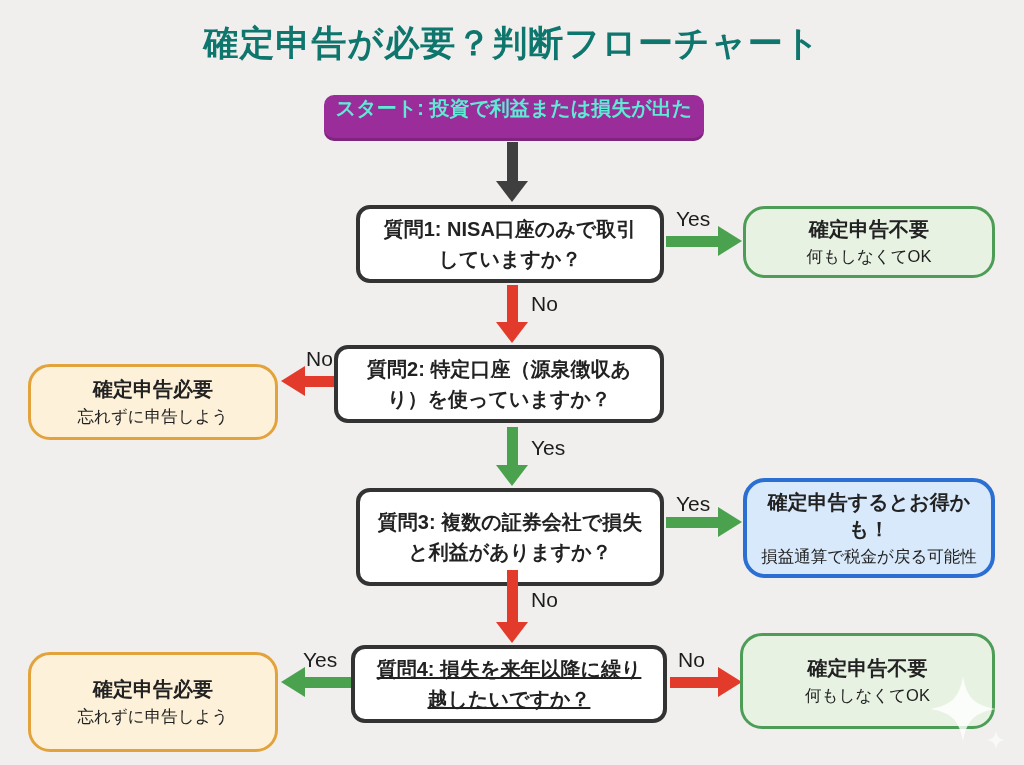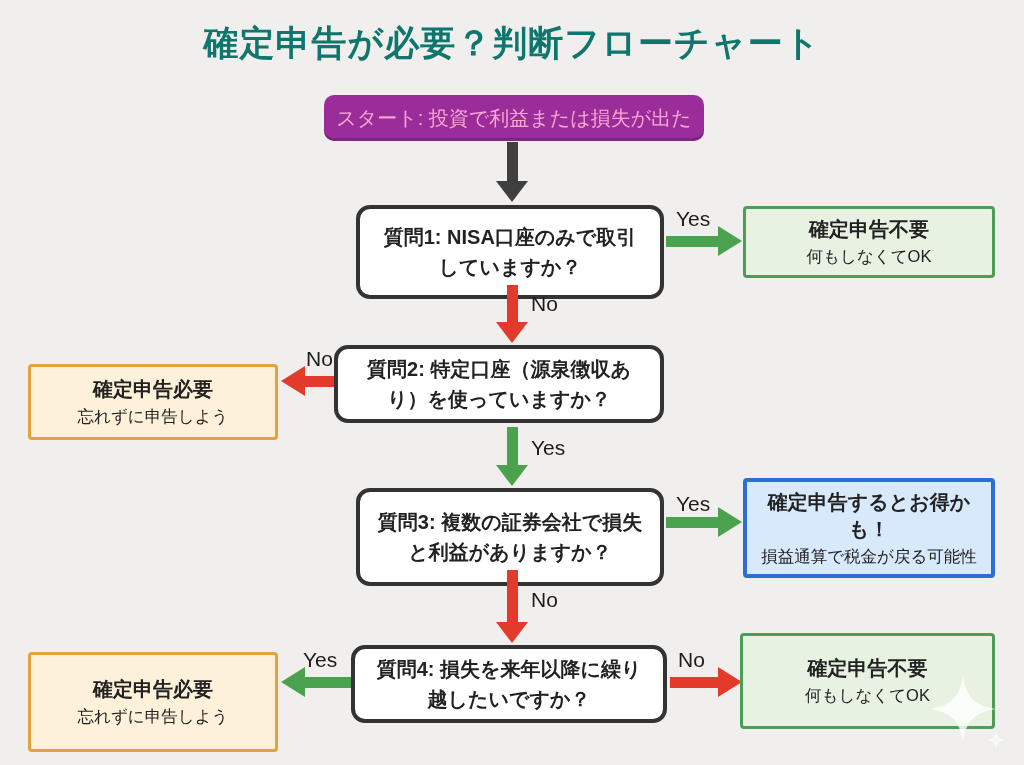"スタート: 投資で利益または損失が出た" .start-box { align-items: center -> none; color: #f9a8d4 -> #5eead4; font-weight: normal -> bold }
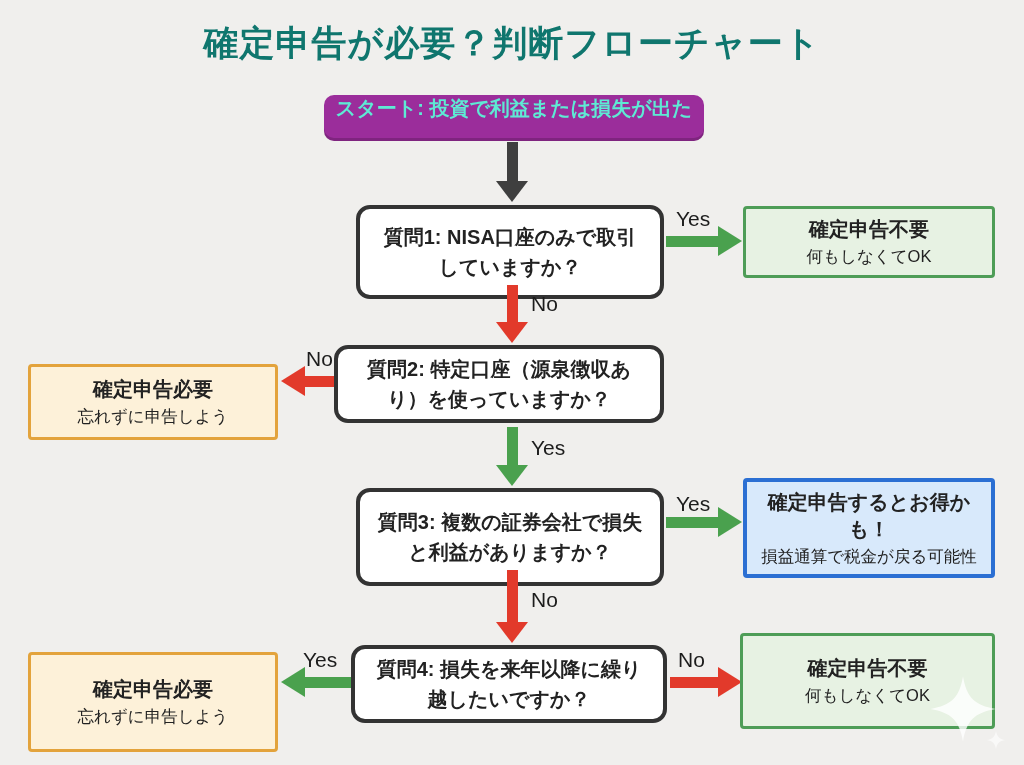"質問1: NISA口座のみで取引していますか？" .q1 { height: 94px -> 78px }
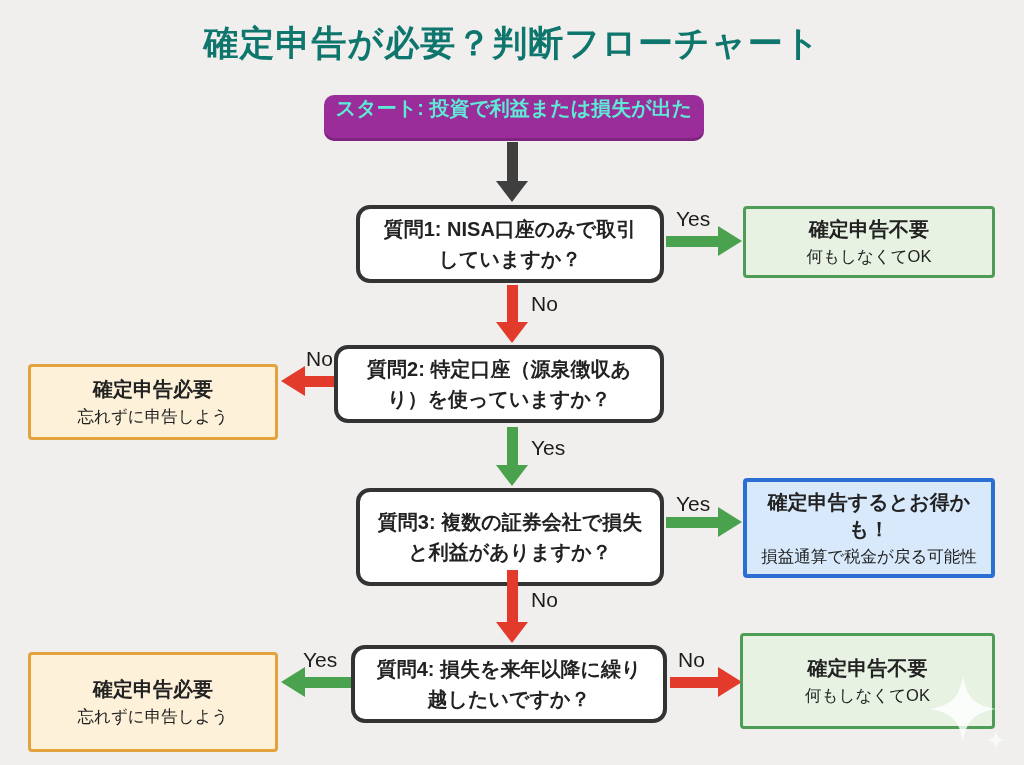"確定申告不要" .obox { border-radius: 4px -> 22px }
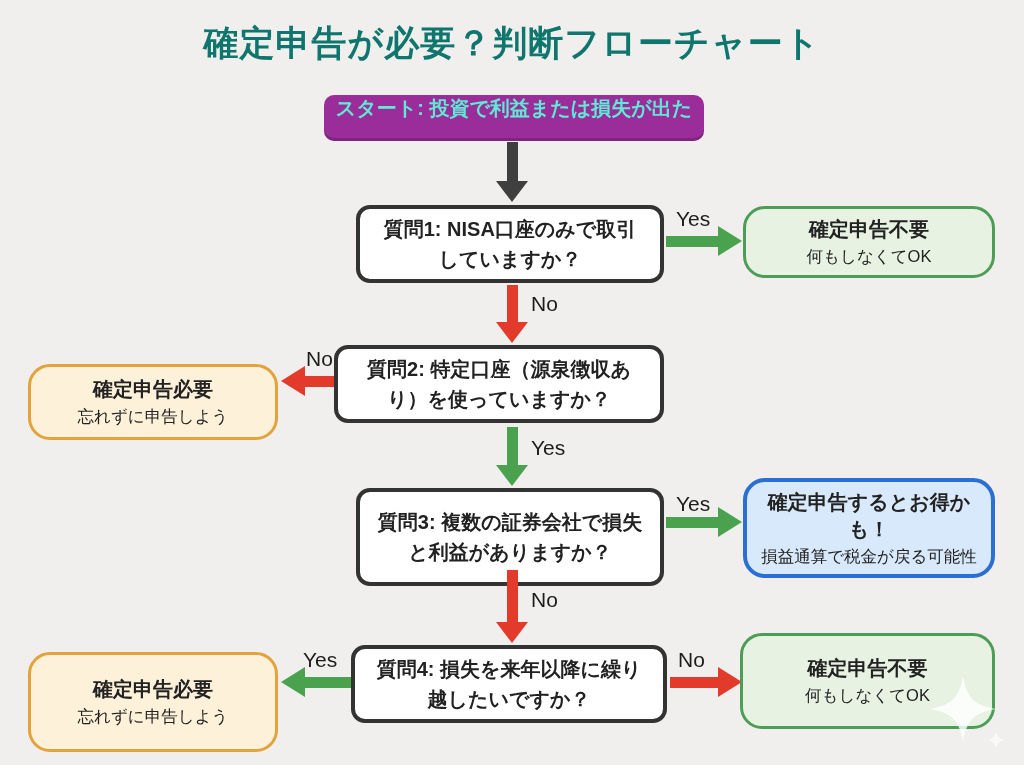"質問4: 損失を来年以降に繰り越したいですか？" .q4 { text-decoration: none -> underline }
